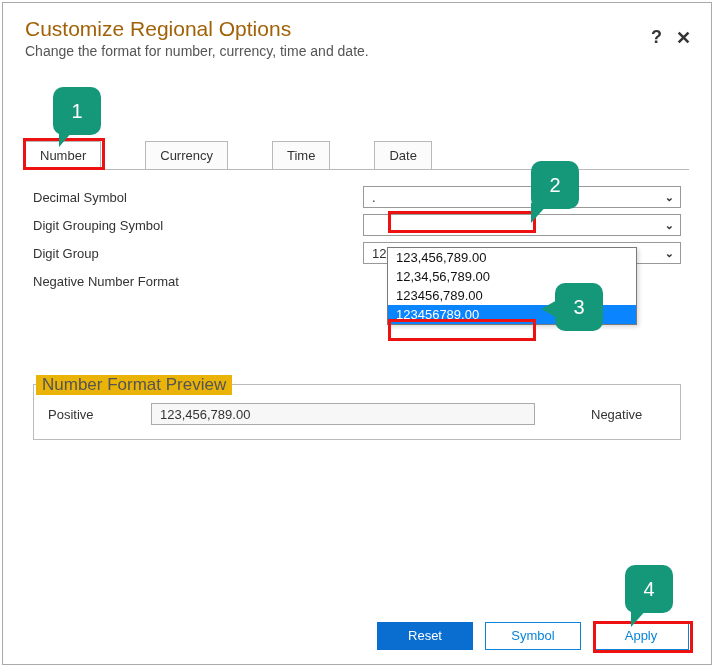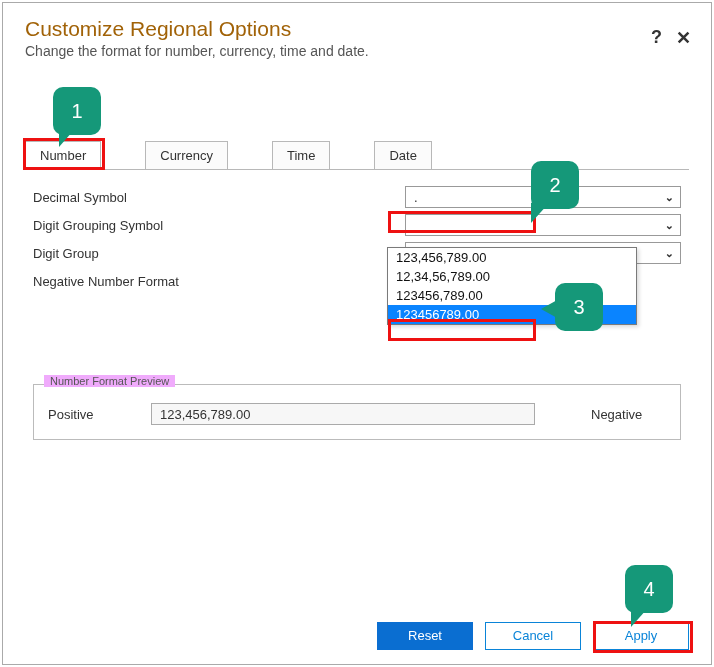"Decimal Symbol" .row { gap: 42px -> none }
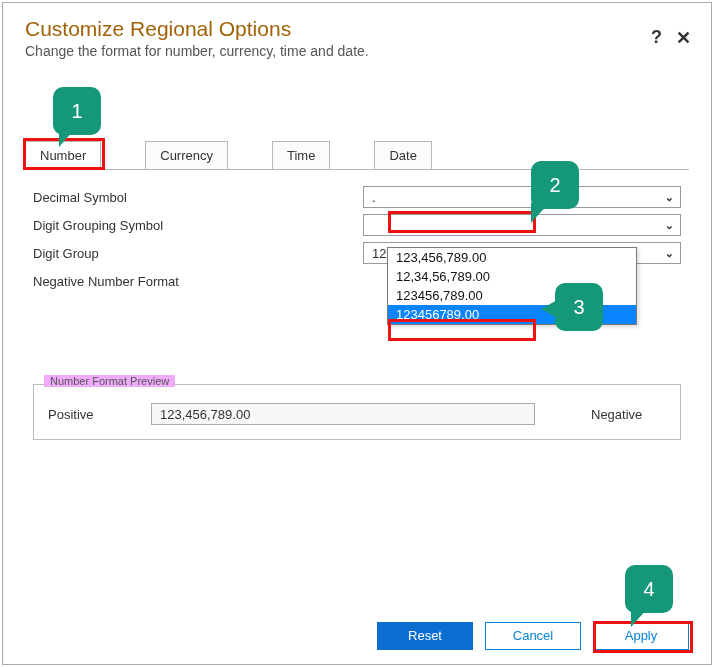"Number Format Preview" .preview-legend { background: #f0abfc -> #eab308; font-size: 11px -> 17px; left: 10px -> 2px }
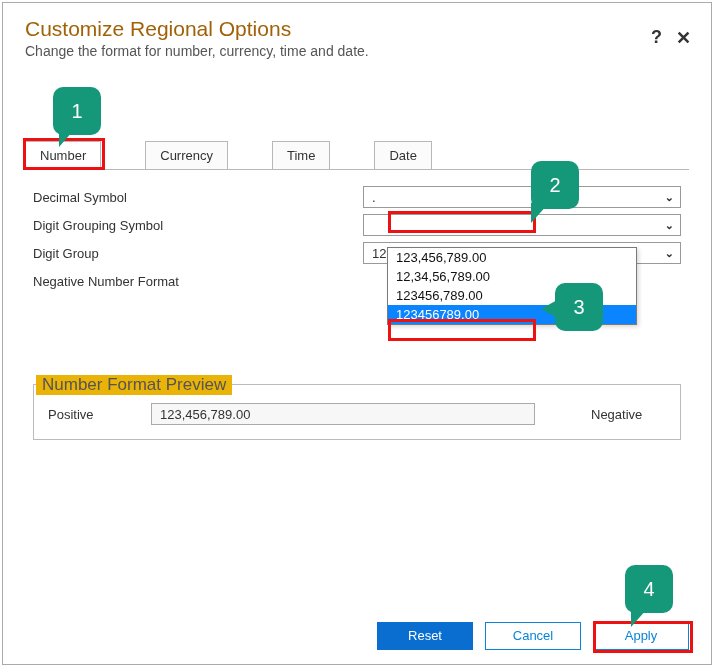"Cancel" div.btn { text: Cancel -> Symbol }
